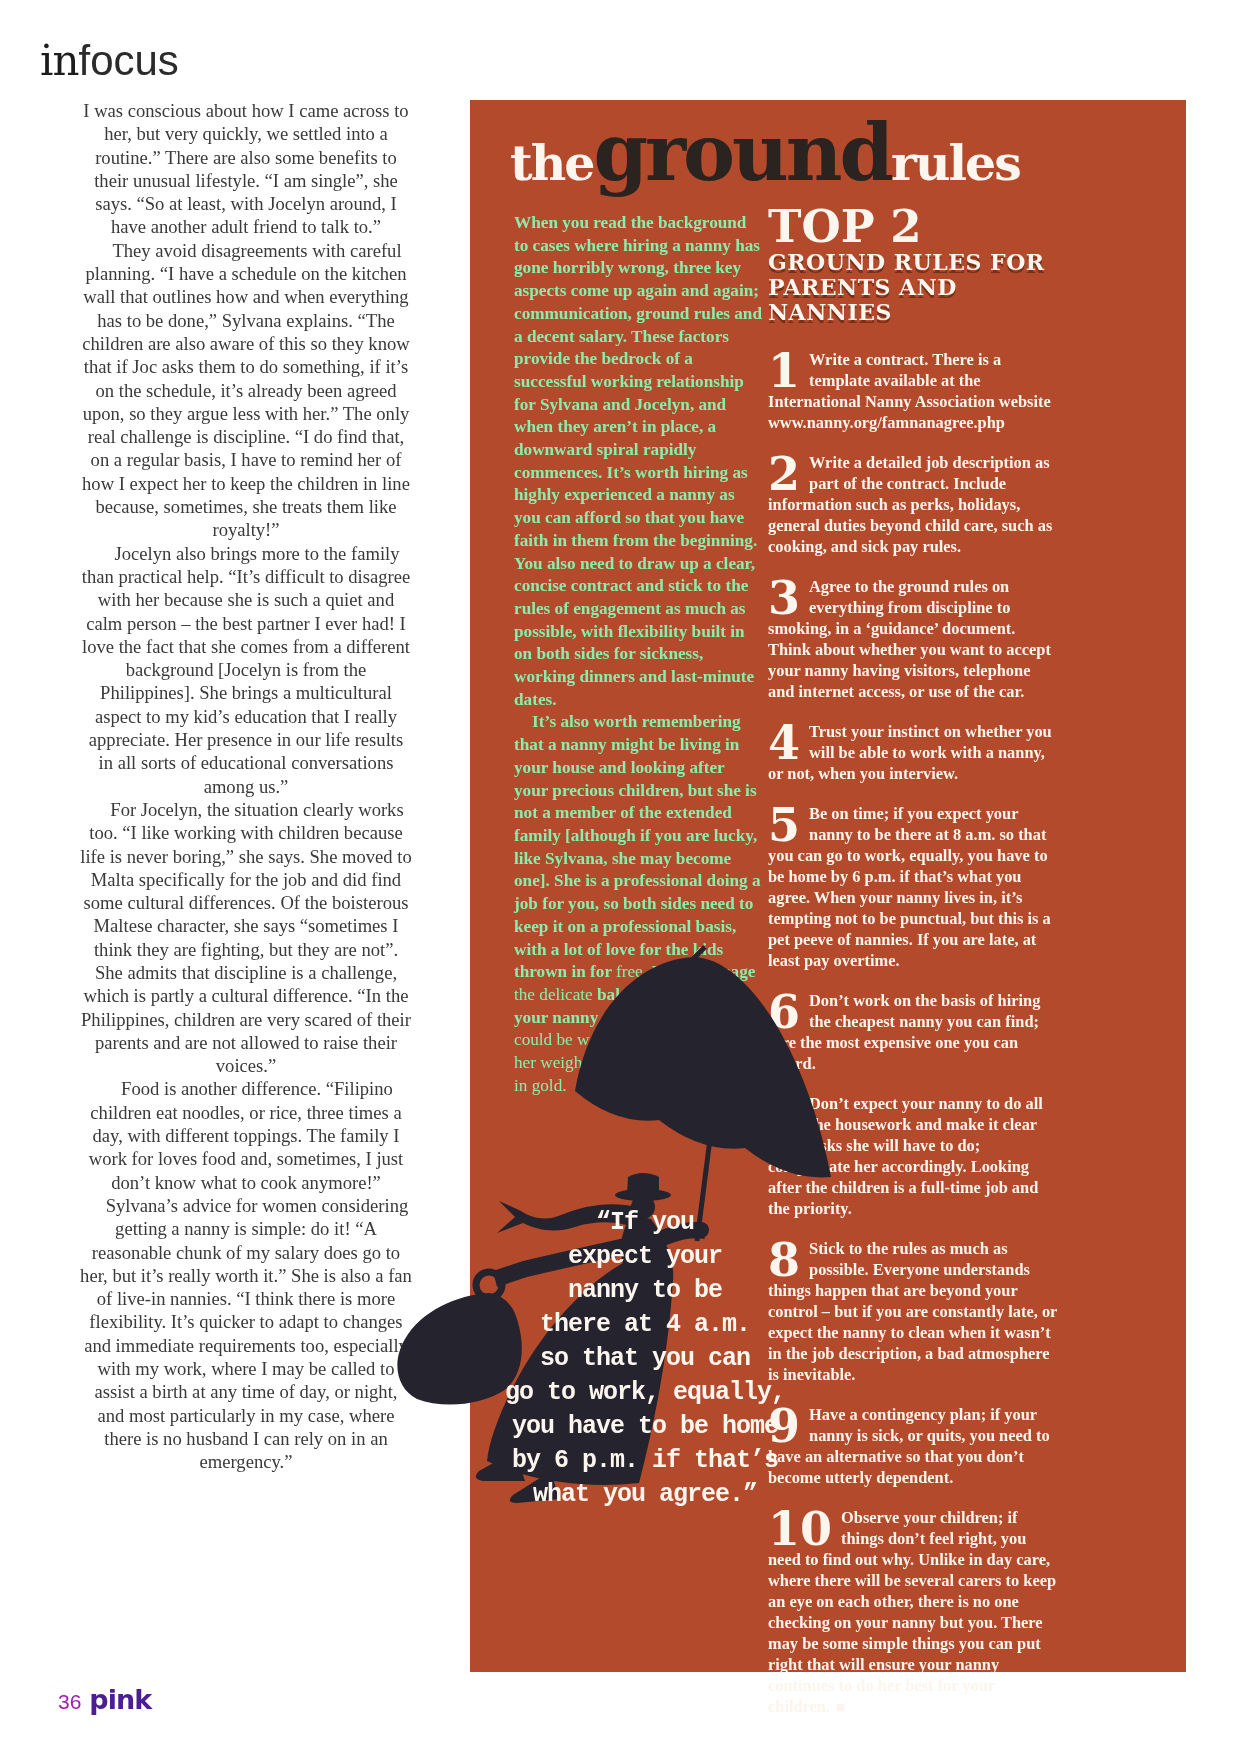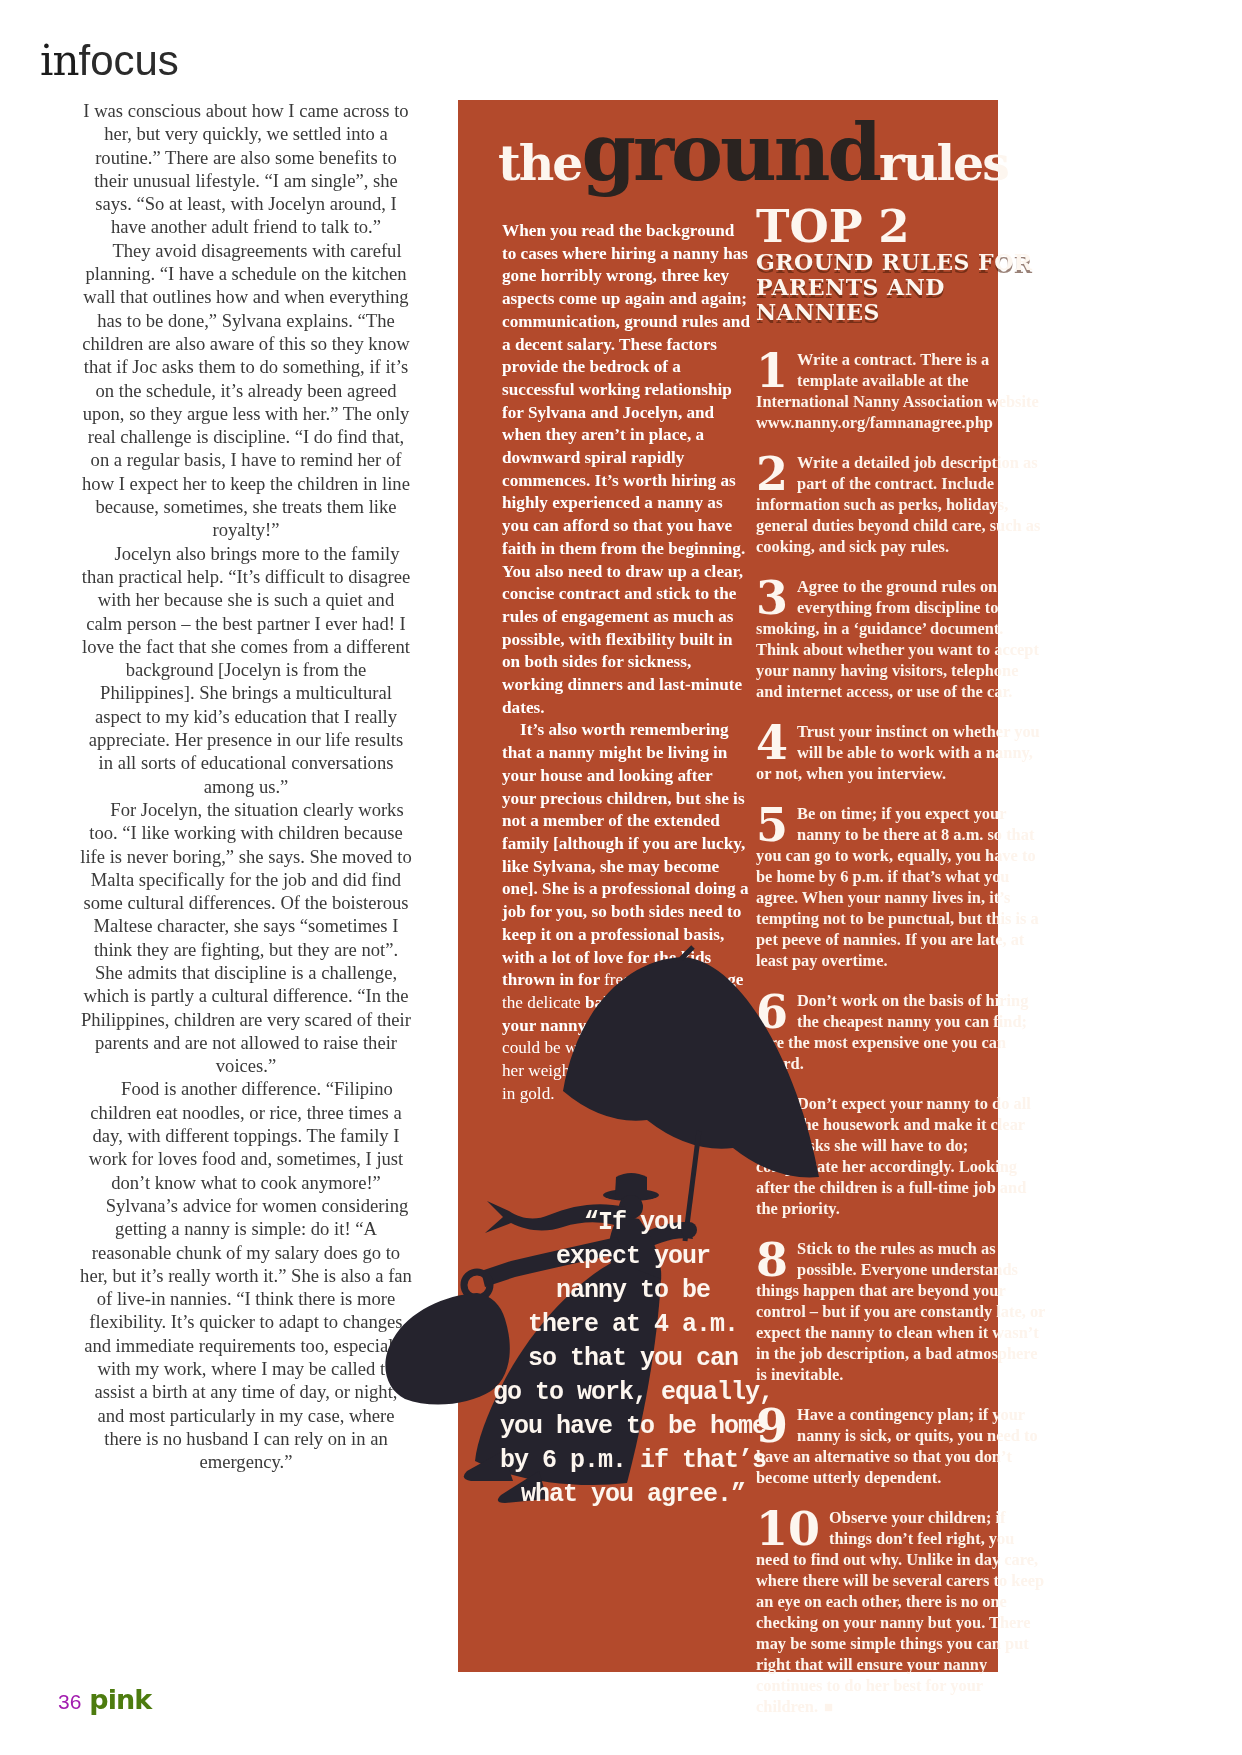"thegroundrules" #feature-box { left: 458px -> 470px; width: 540px -> 716px }
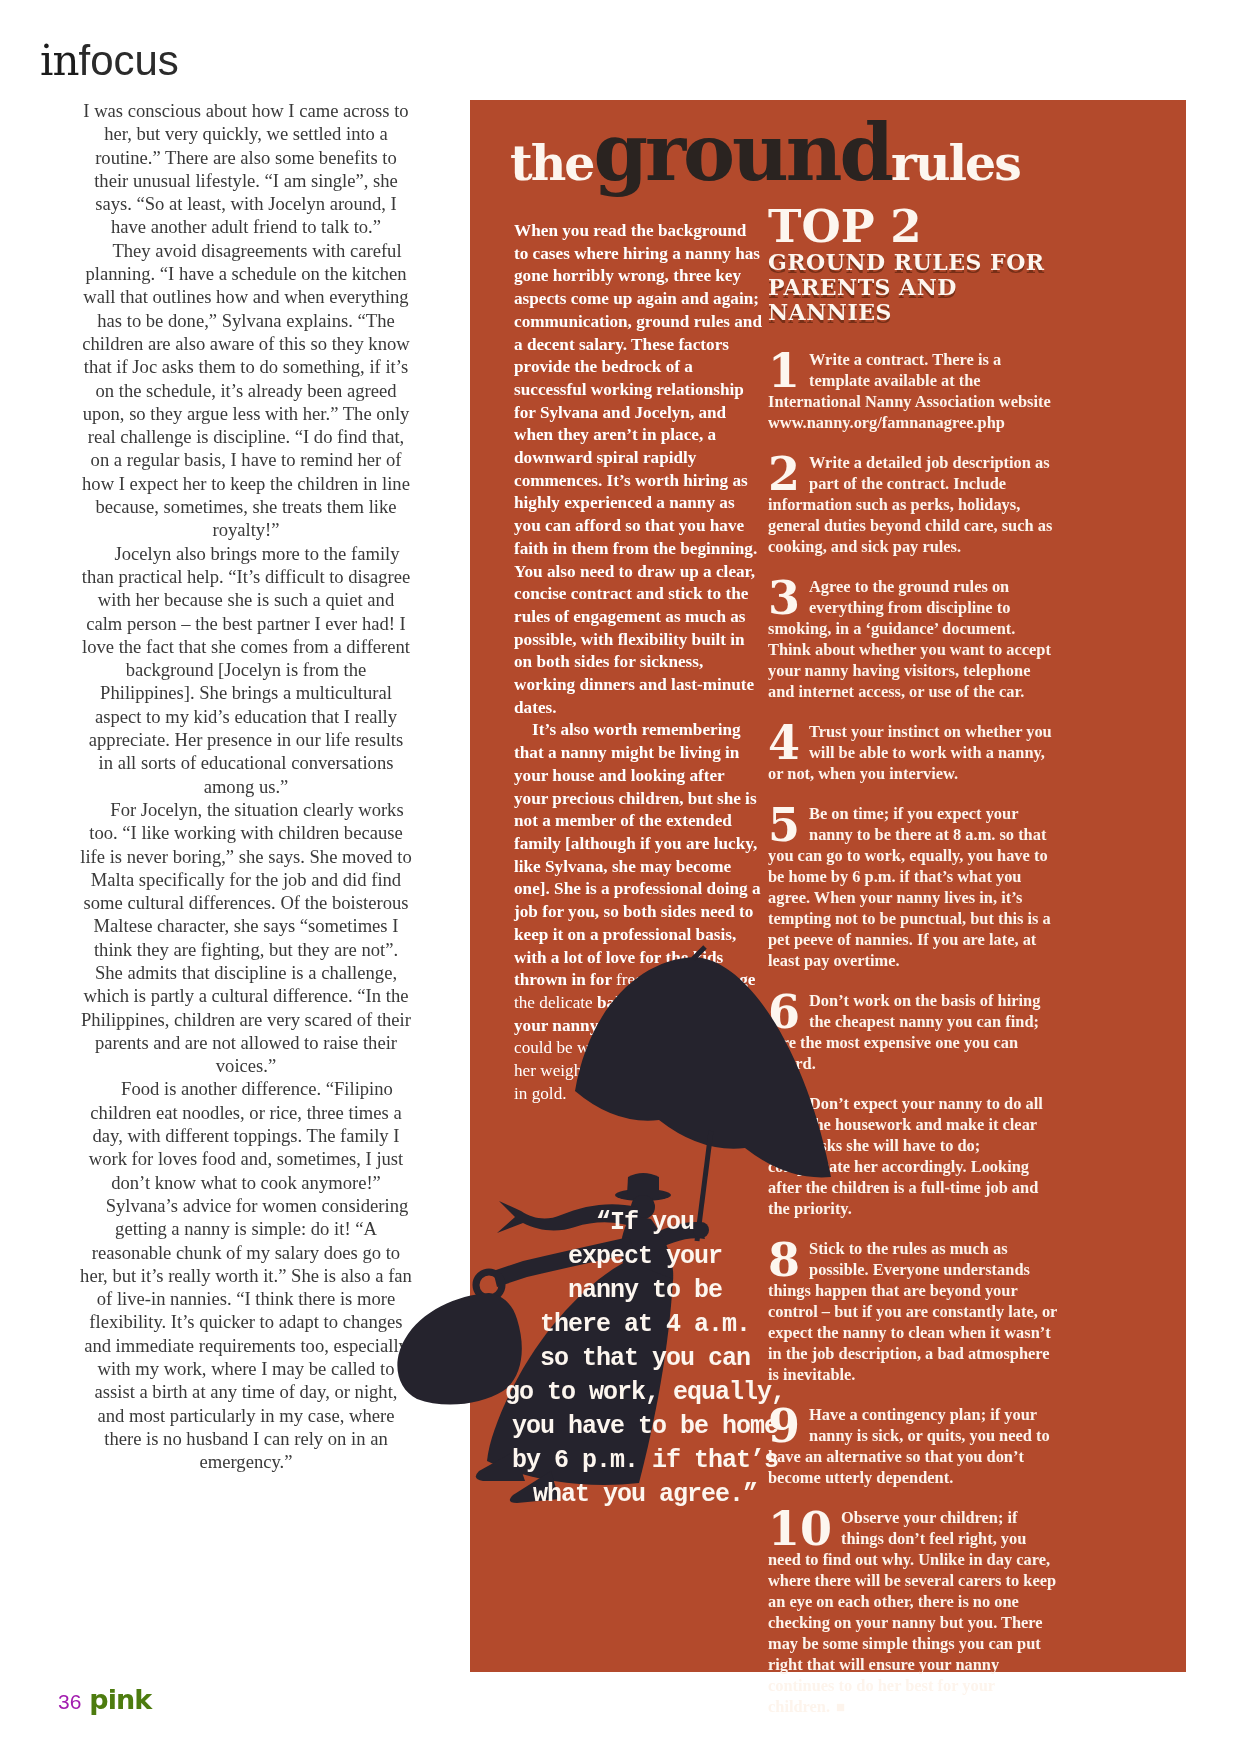"When you read the background" #intro-col { color: #ffffff -> #86efac; margin-top: 8px -> none }
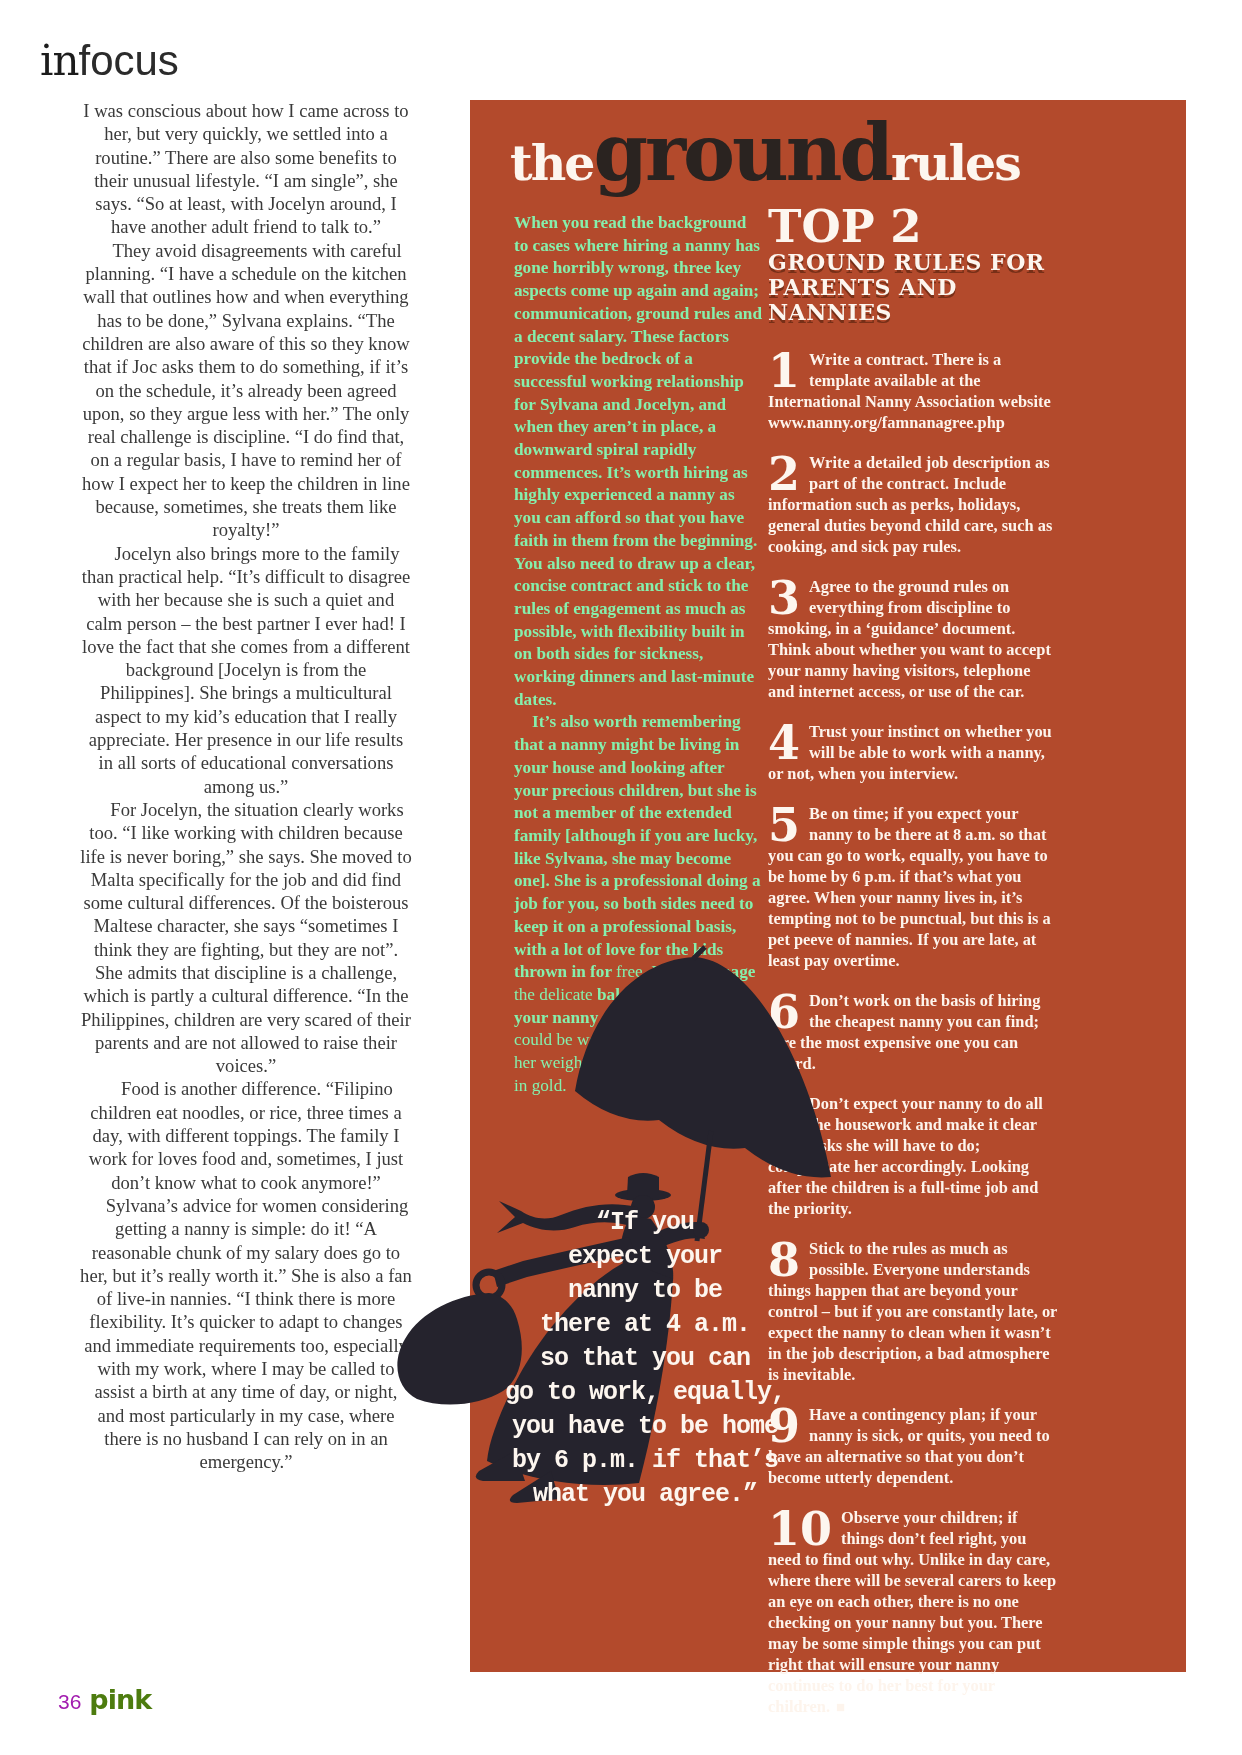"pink" #magazine-logo { color: #4d7c0f -> #4c1d95 }
